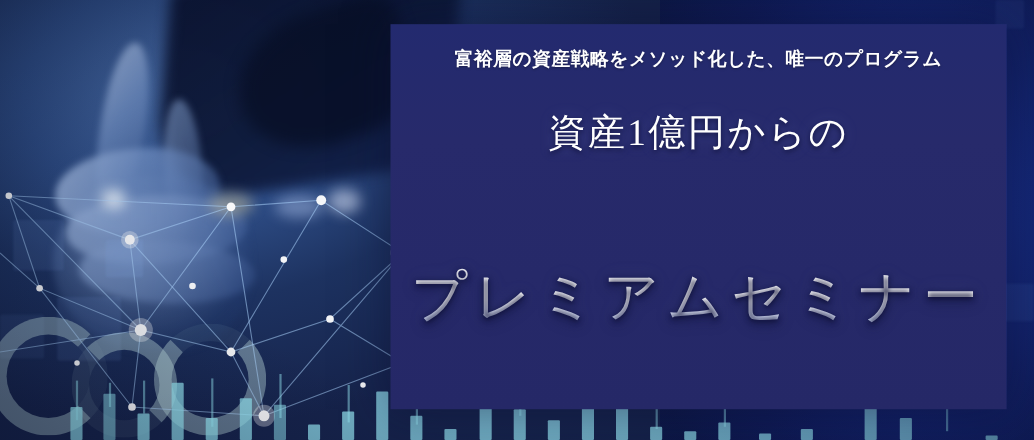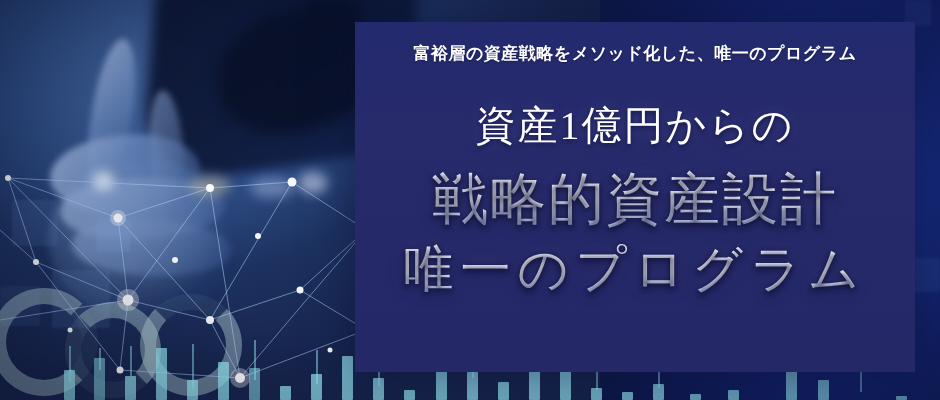"資産1億円からの" .ttl.l1 { font-size: 40px -> 34px }
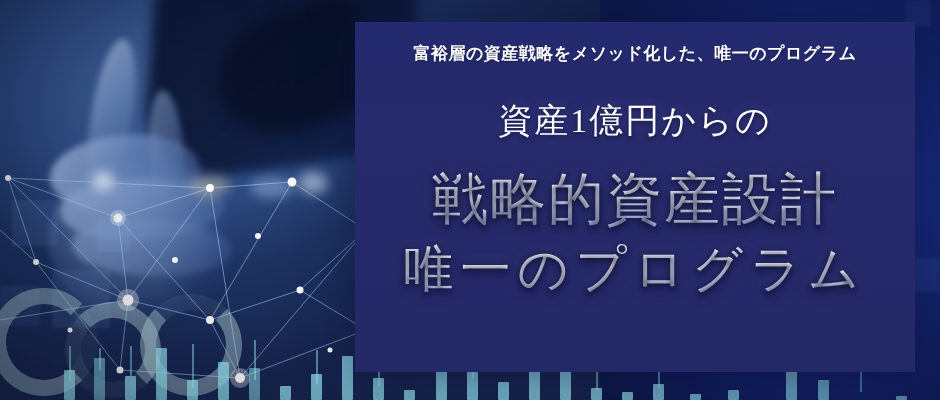"戦略的資産設計" div.ttl { html: <div>戦略的資産設計</div> -> none }
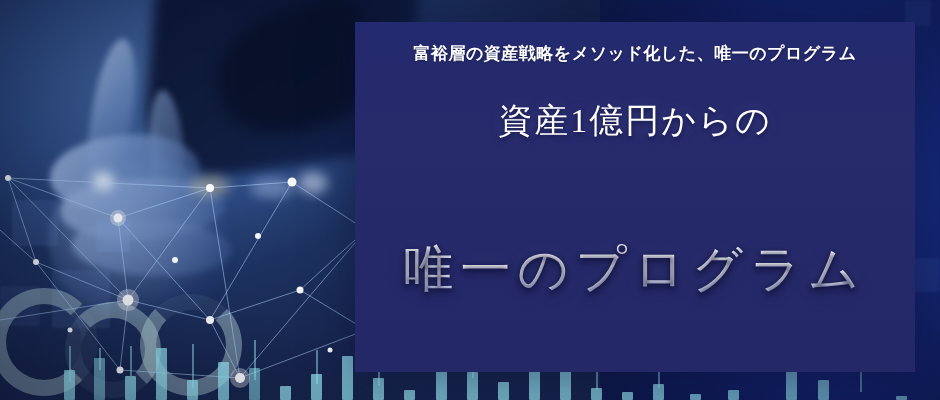"唯一のプログラム" div.ttl { text: 唯一のプログラム -> プレミアムセミナー }
